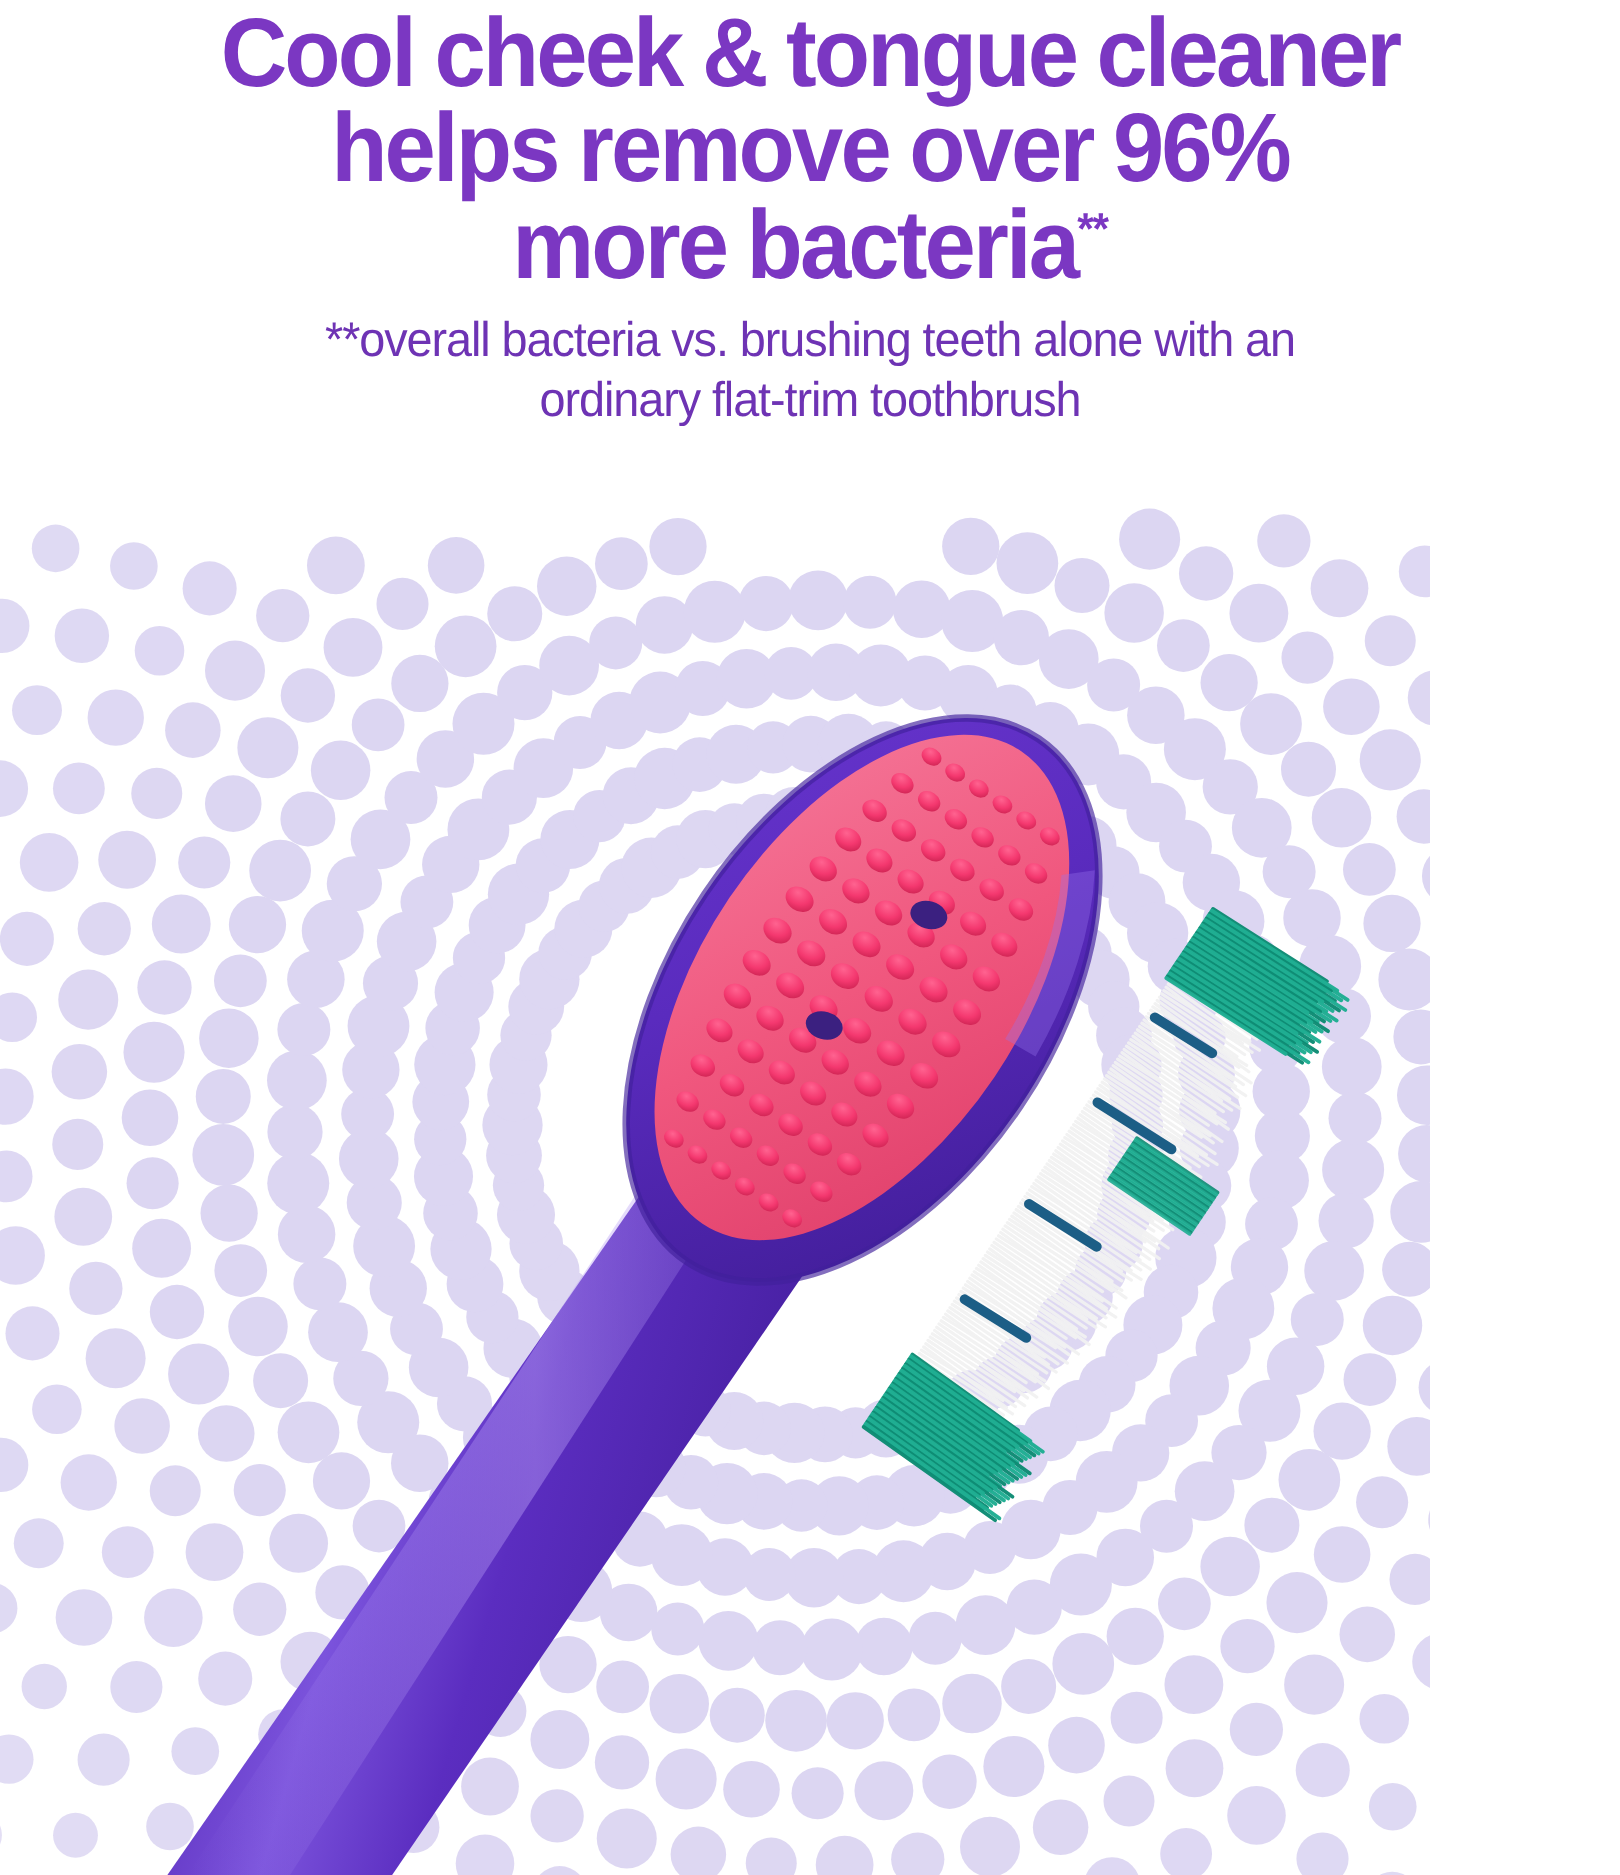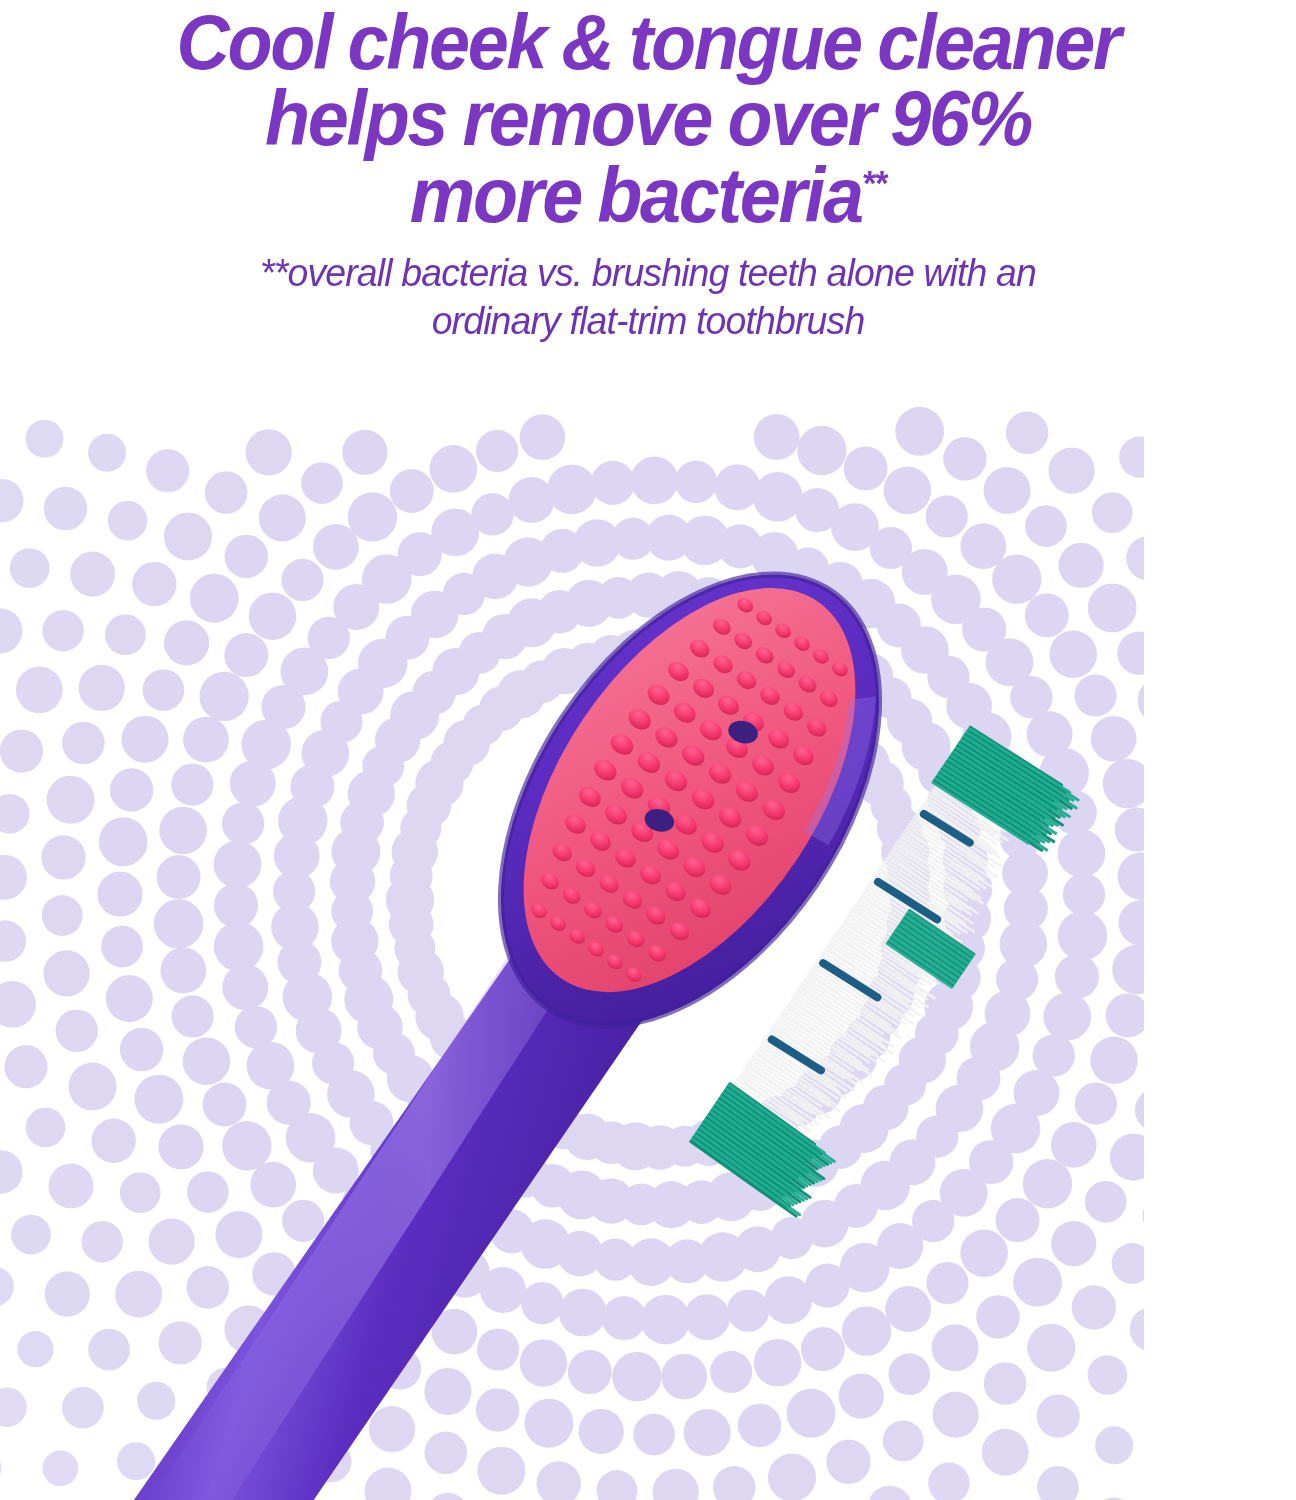"Cool cheek & tongue cleaner" #panel { font-style: italic -> none }
